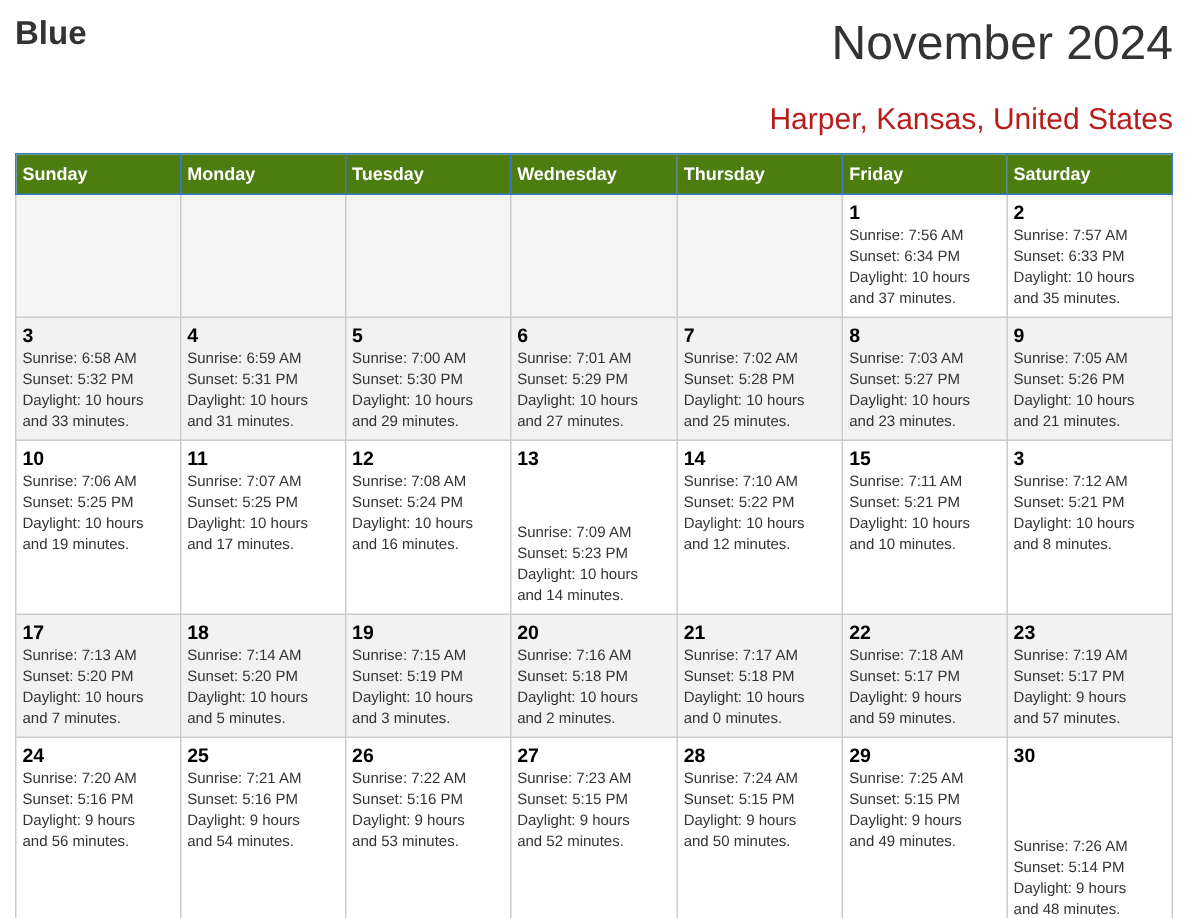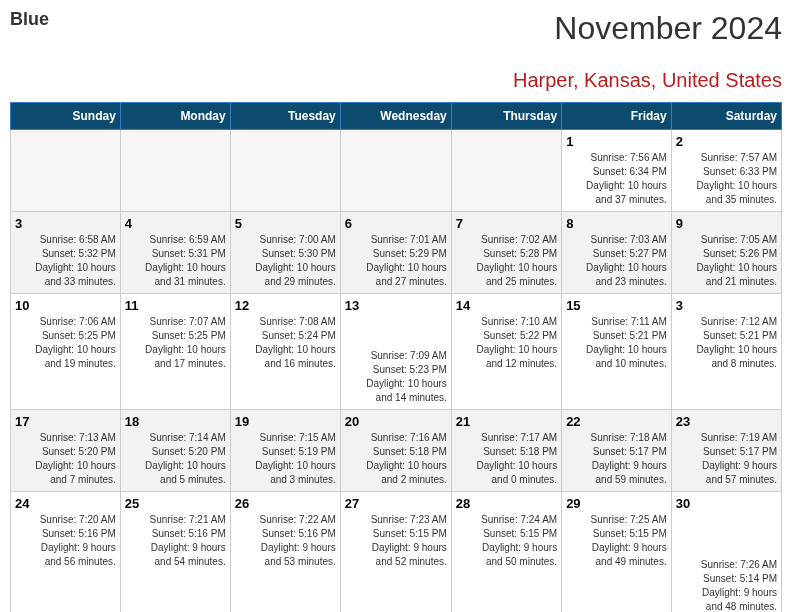"Blue" div { font-size: 18px -> 22px }
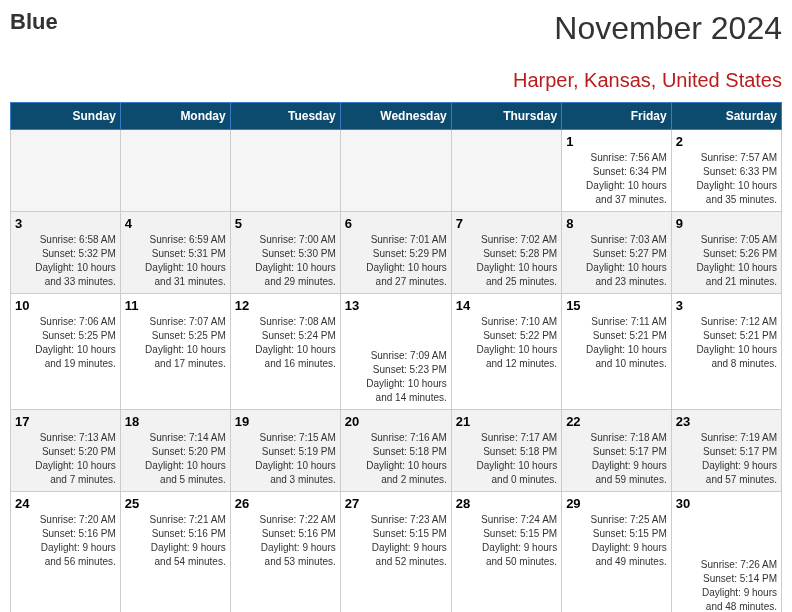"Sunday" th { background: #0c4a6e -> #4d7c0f; text-align: right -> left }
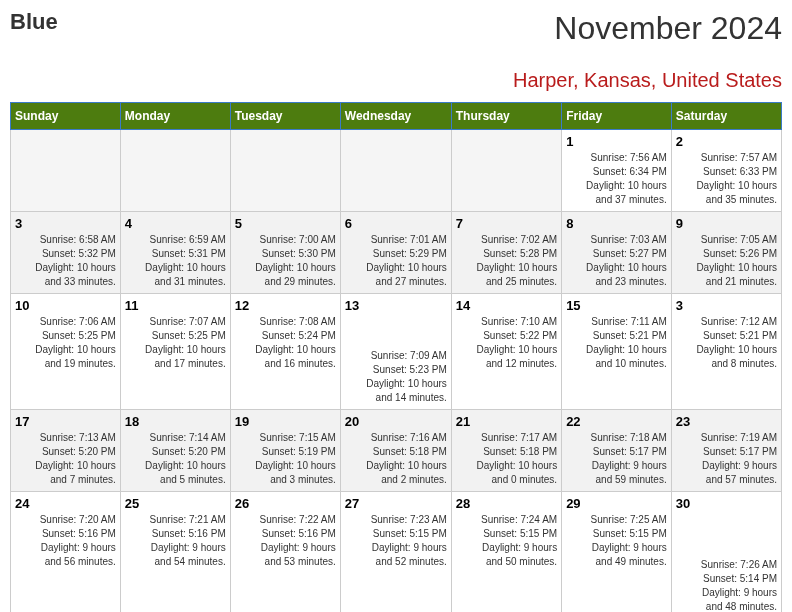"Sunrise: 7:56 AM" .day-detail { text-align: right -> none }
